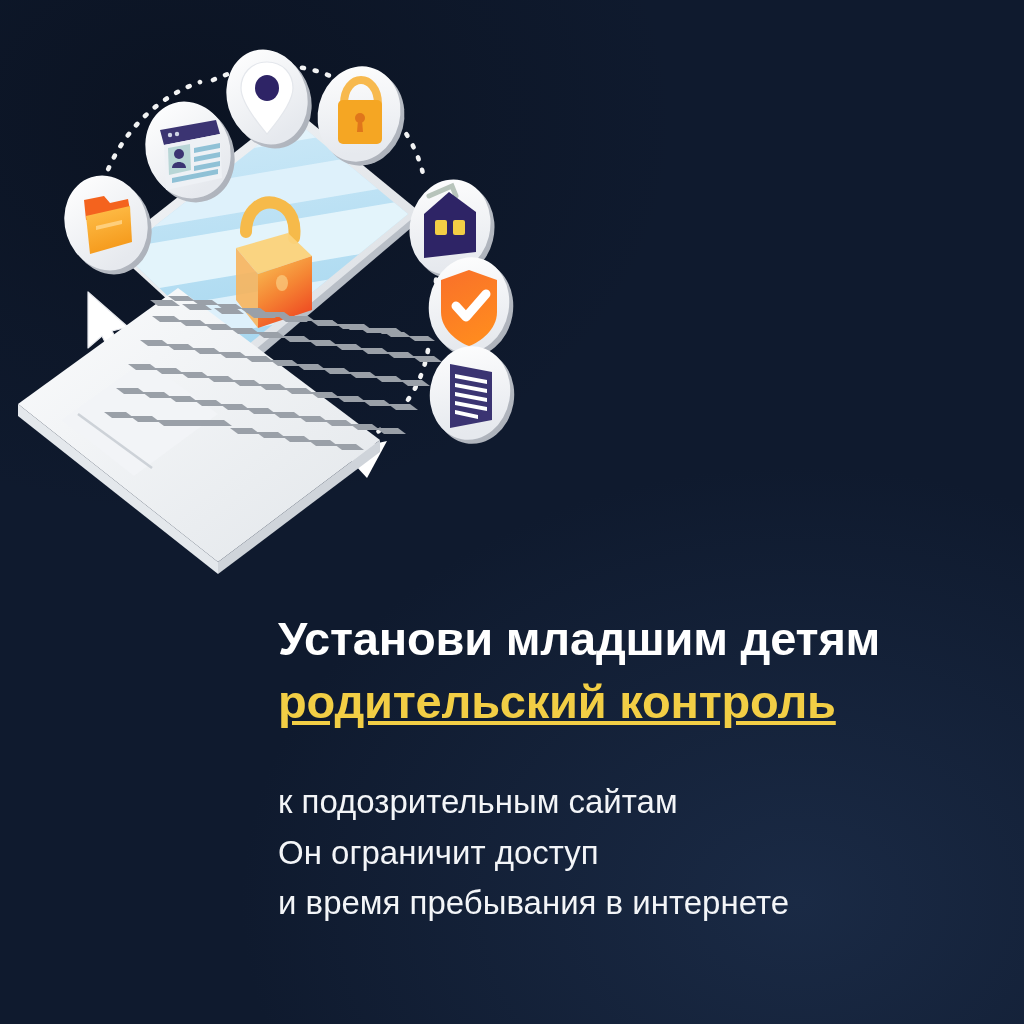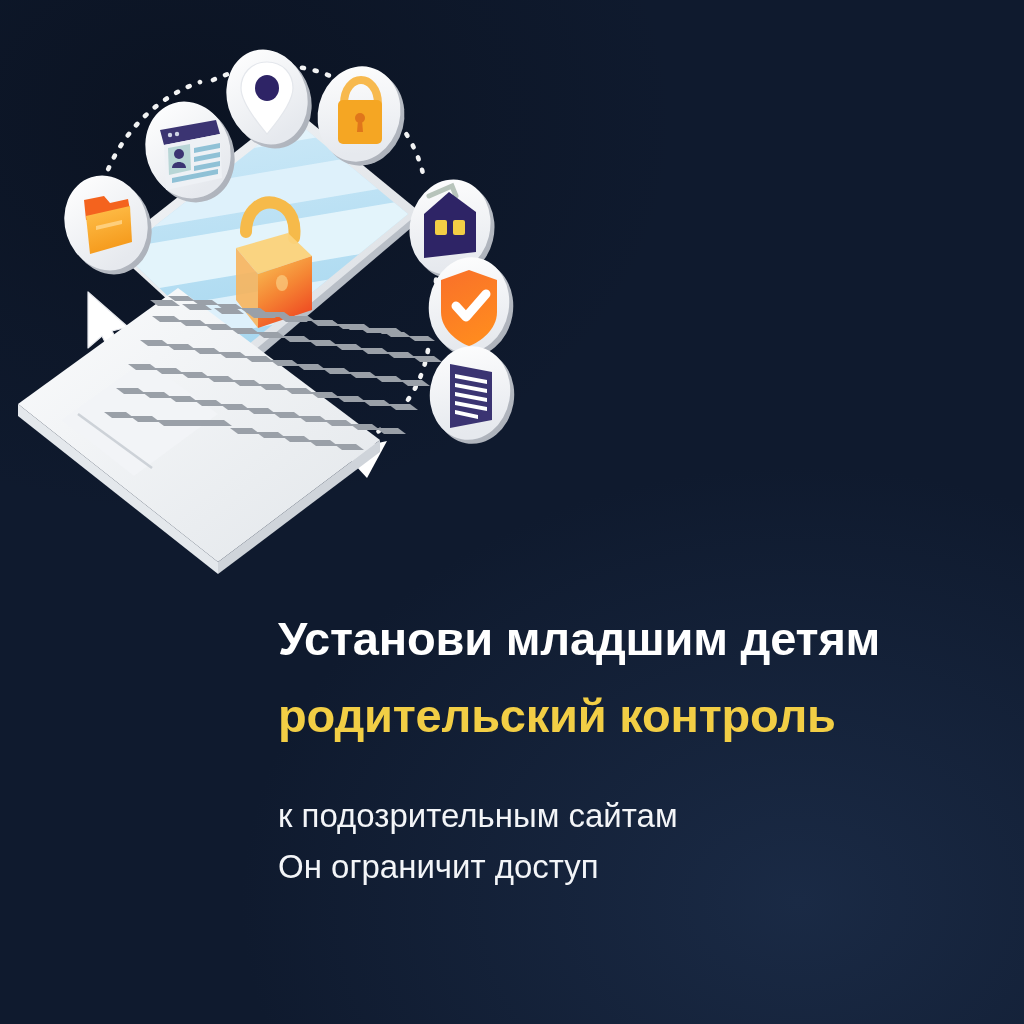"родительский контроль" .headline.line2 { margin-top: 16px -> 2px; text-decoration: none -> underline }
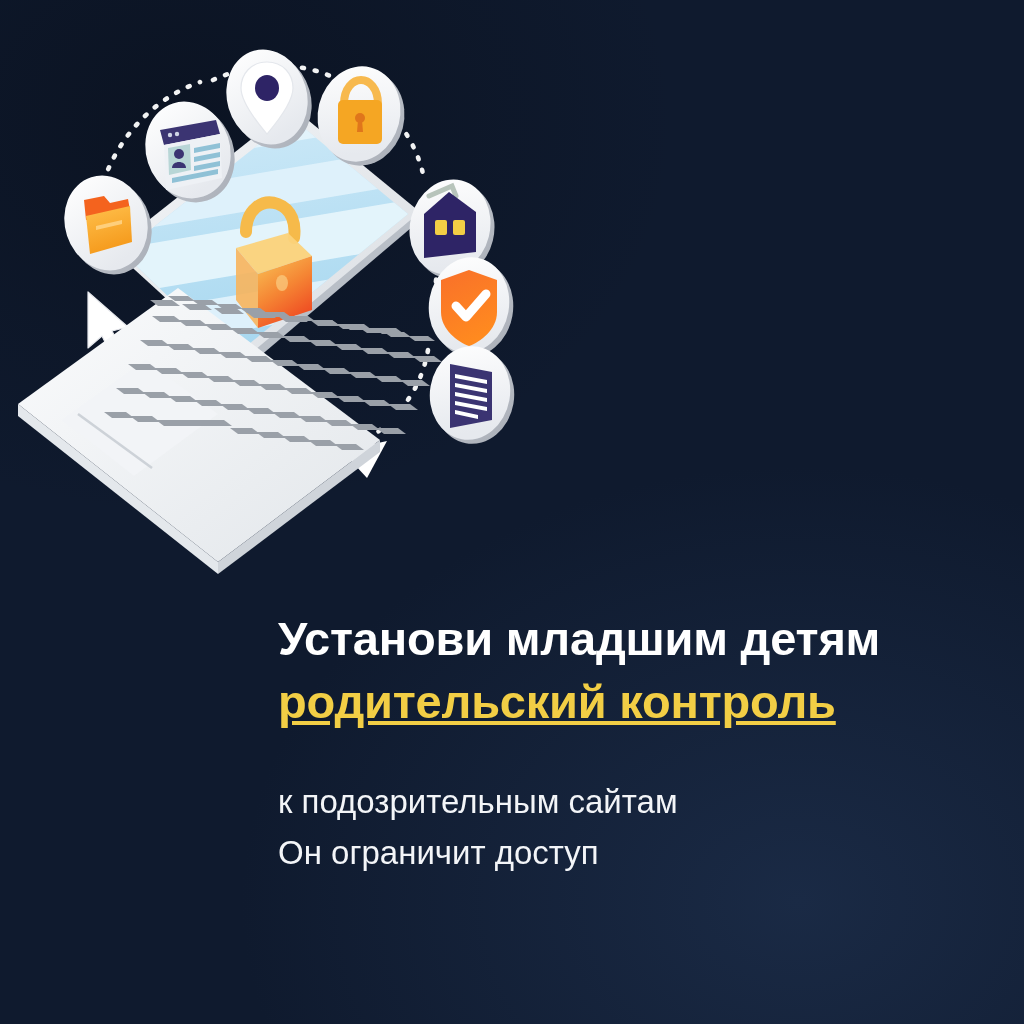"и время пребывания в интернете" div.subline { html: none -> <div>и время пребывания в интернете</div> }
